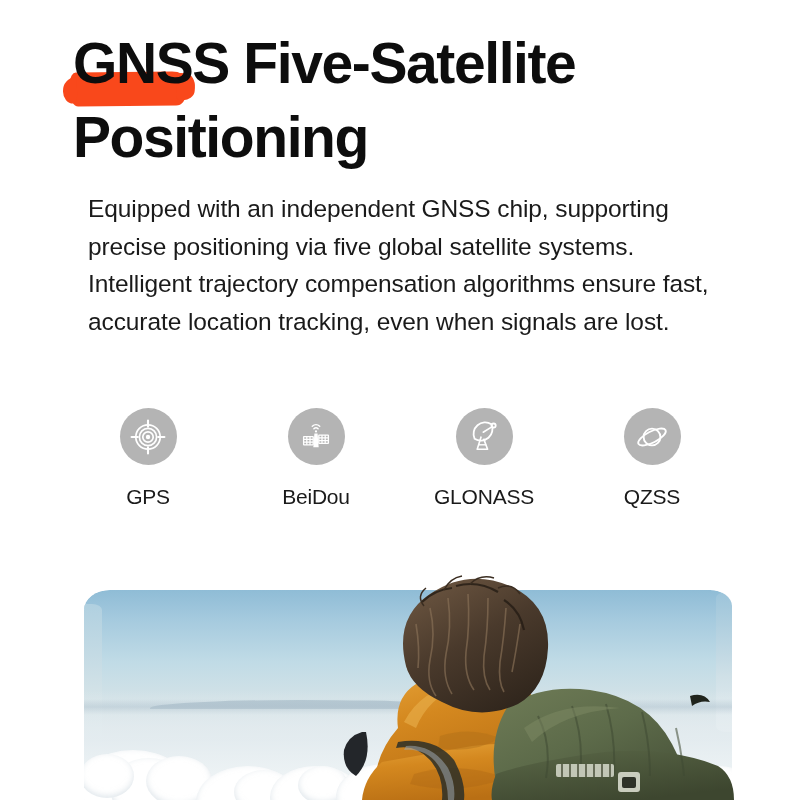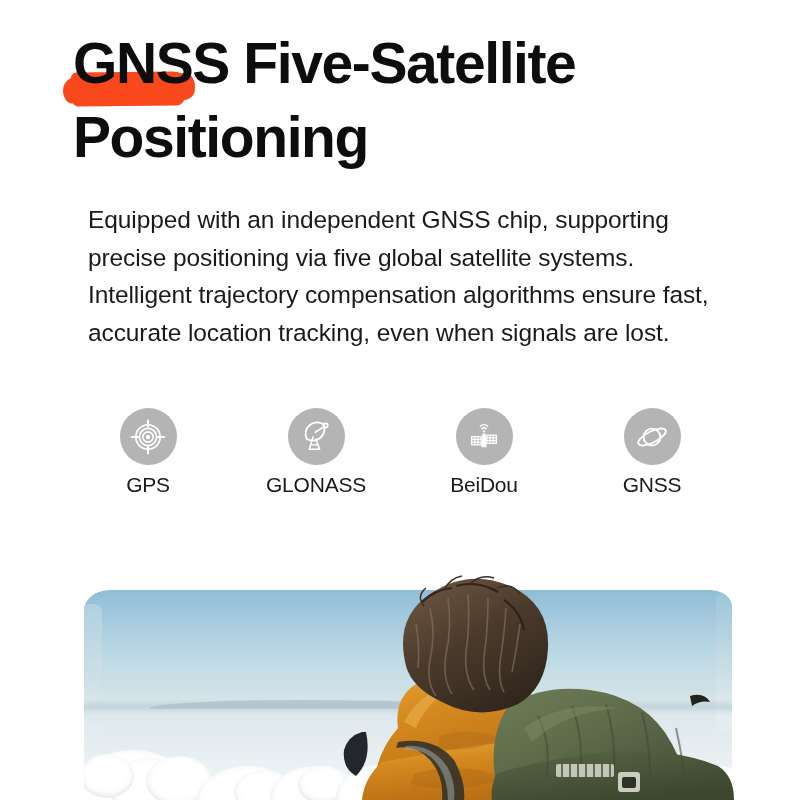"Equipped with an independent GNSS" .body-copy { top: 201px -> 190px }
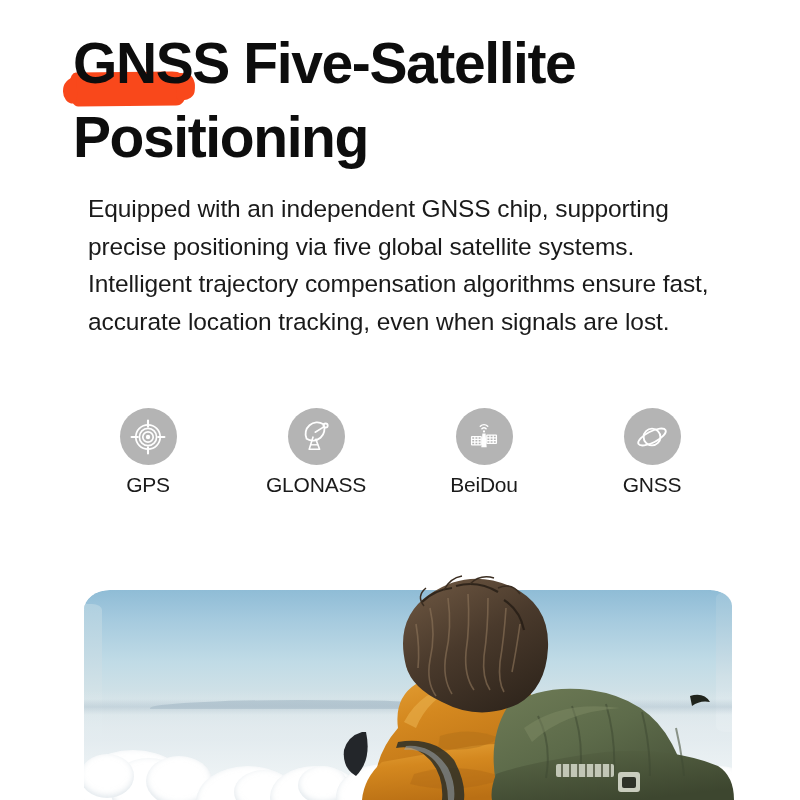"GPS" .icon-label { margin-top: 8px -> 20px }
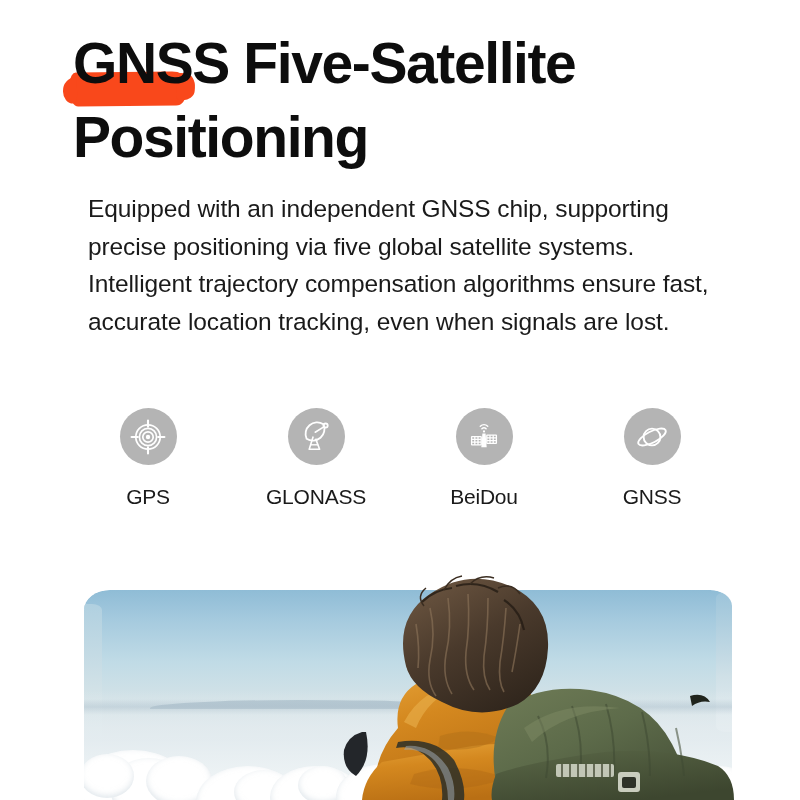"GLONASS" div.icon-item { order: before "BeiDou" -> after "BeiDou" }
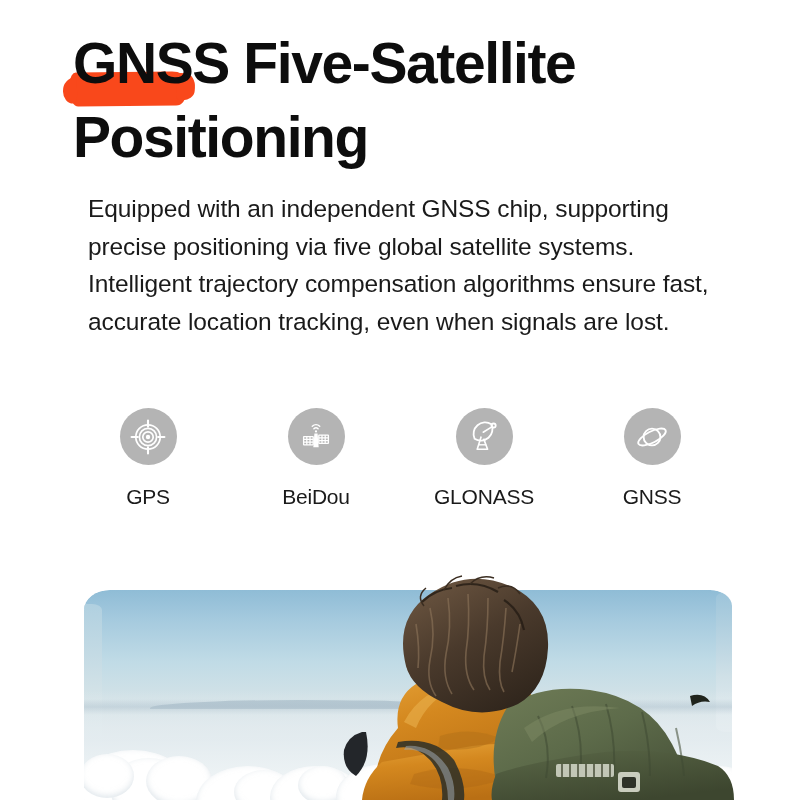"GNSS" span.icon-label { text: GNSS -> QZSS }
